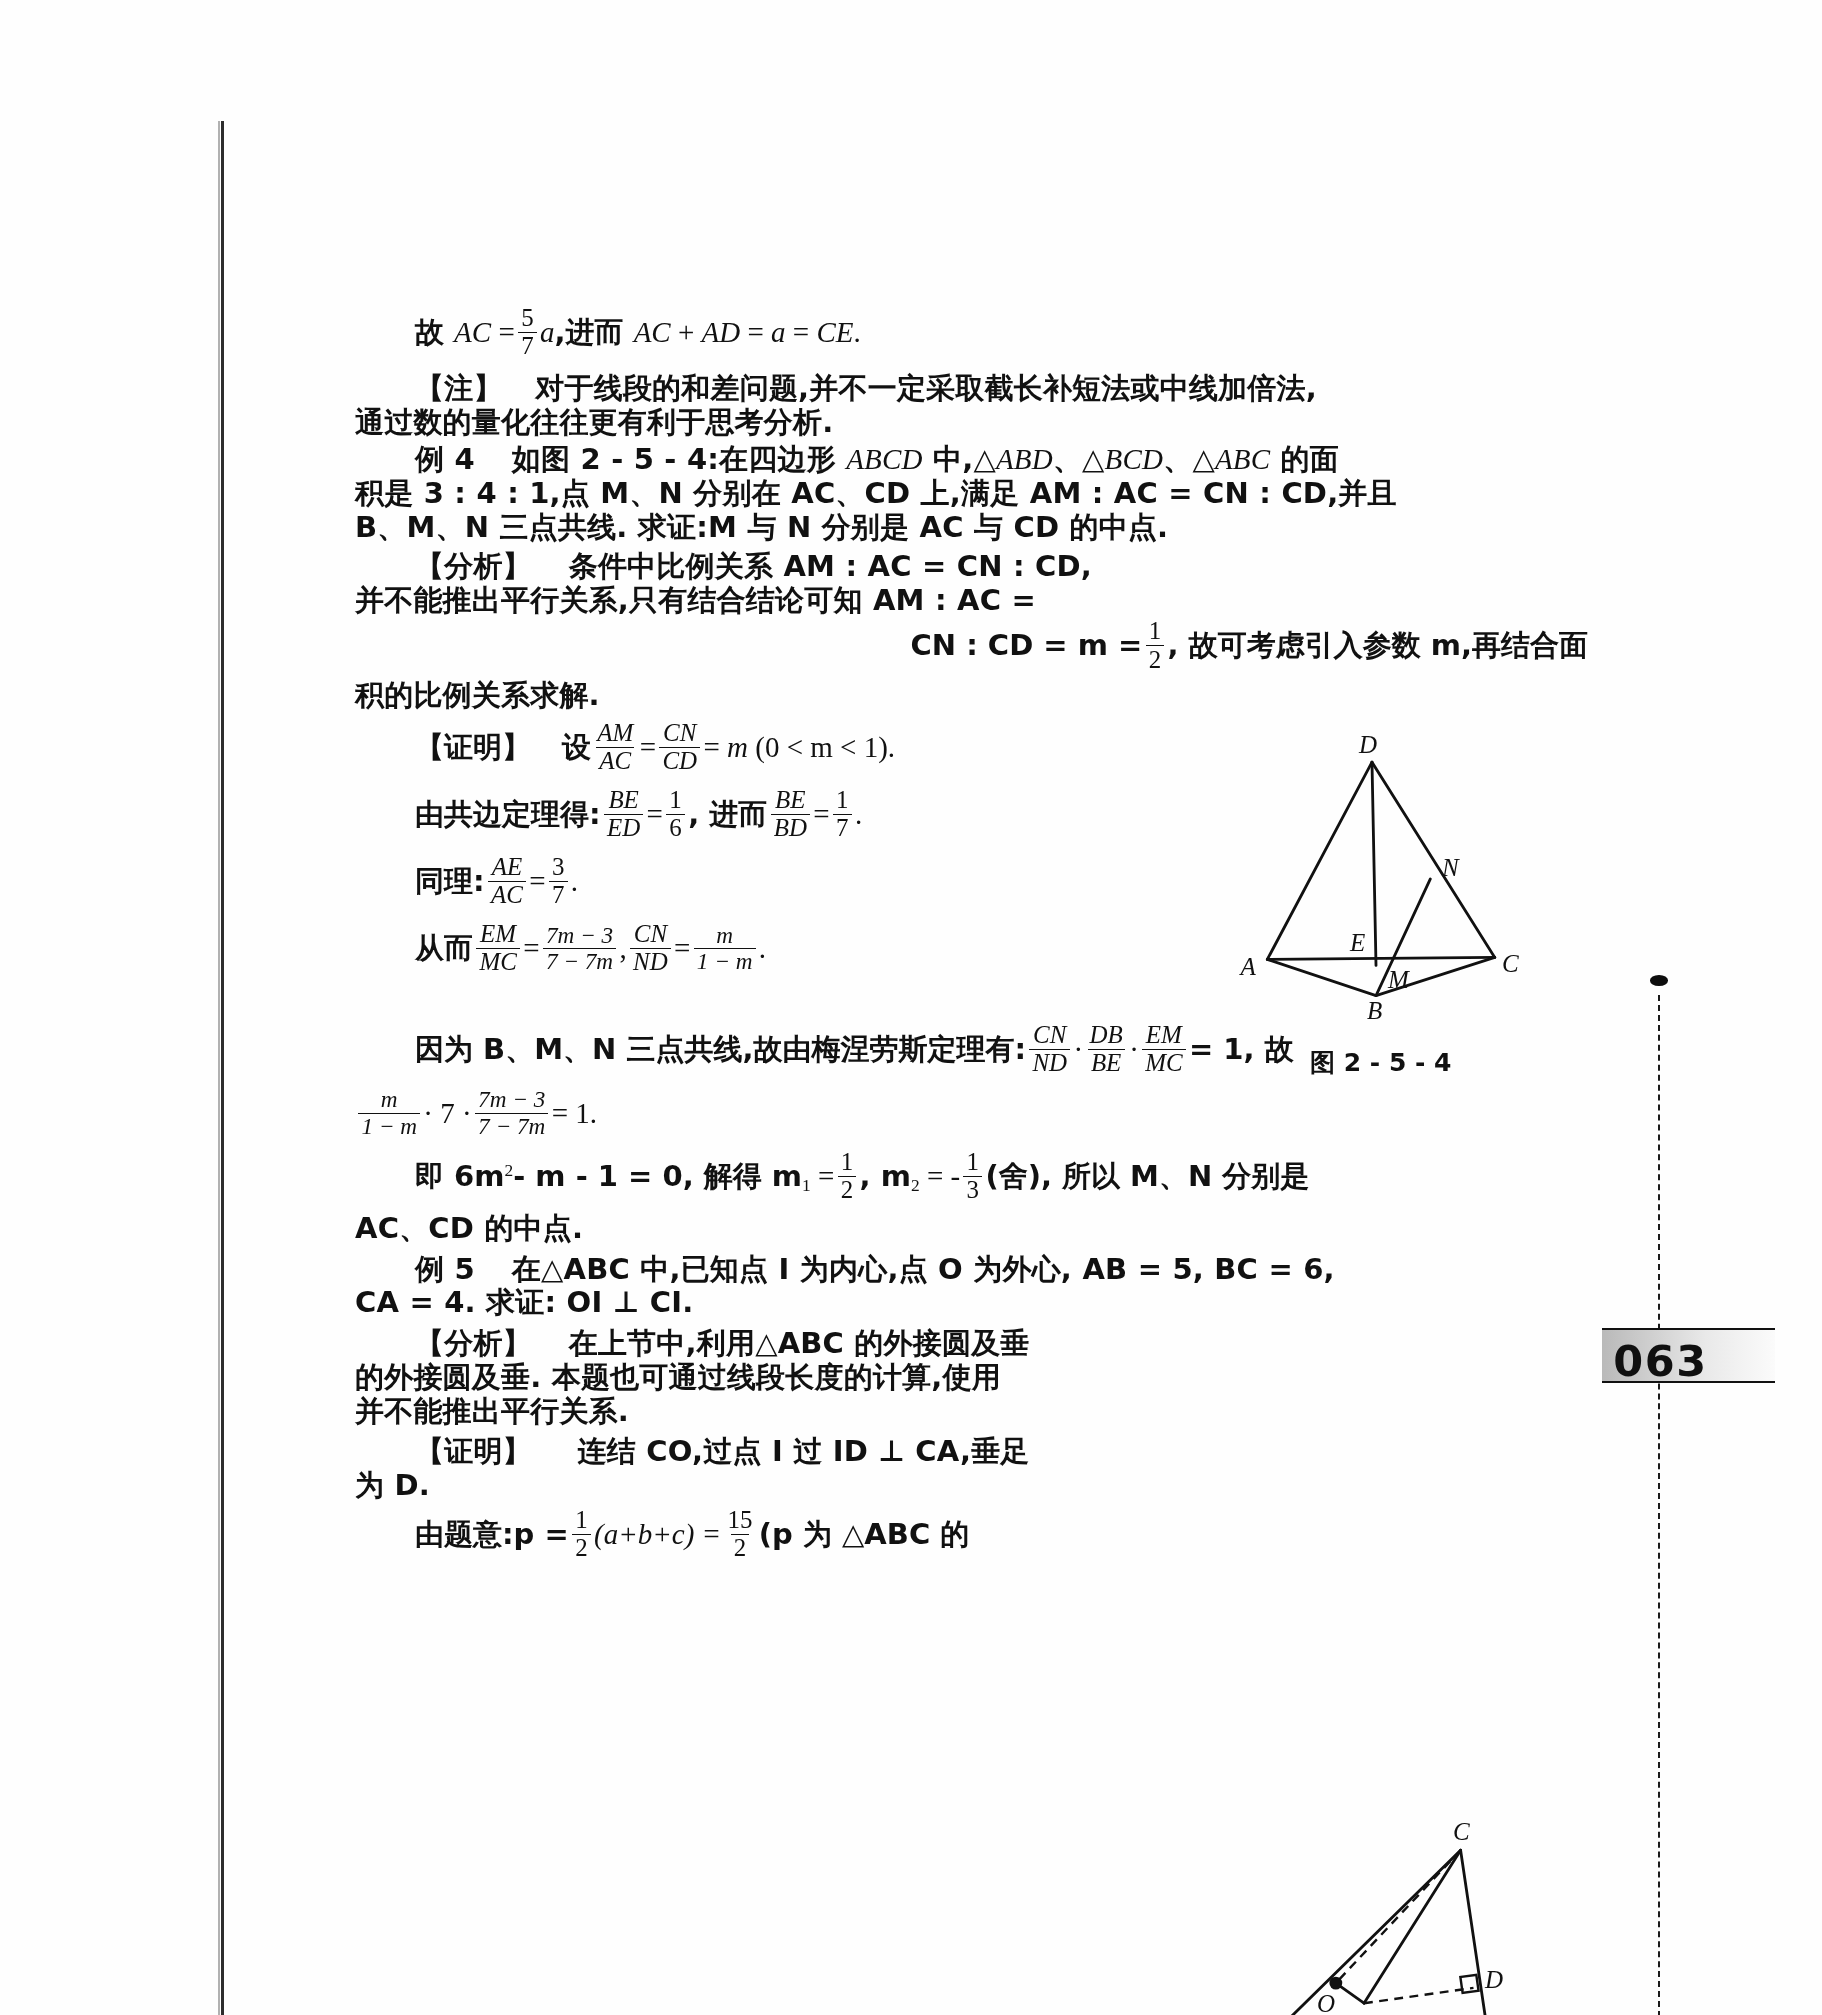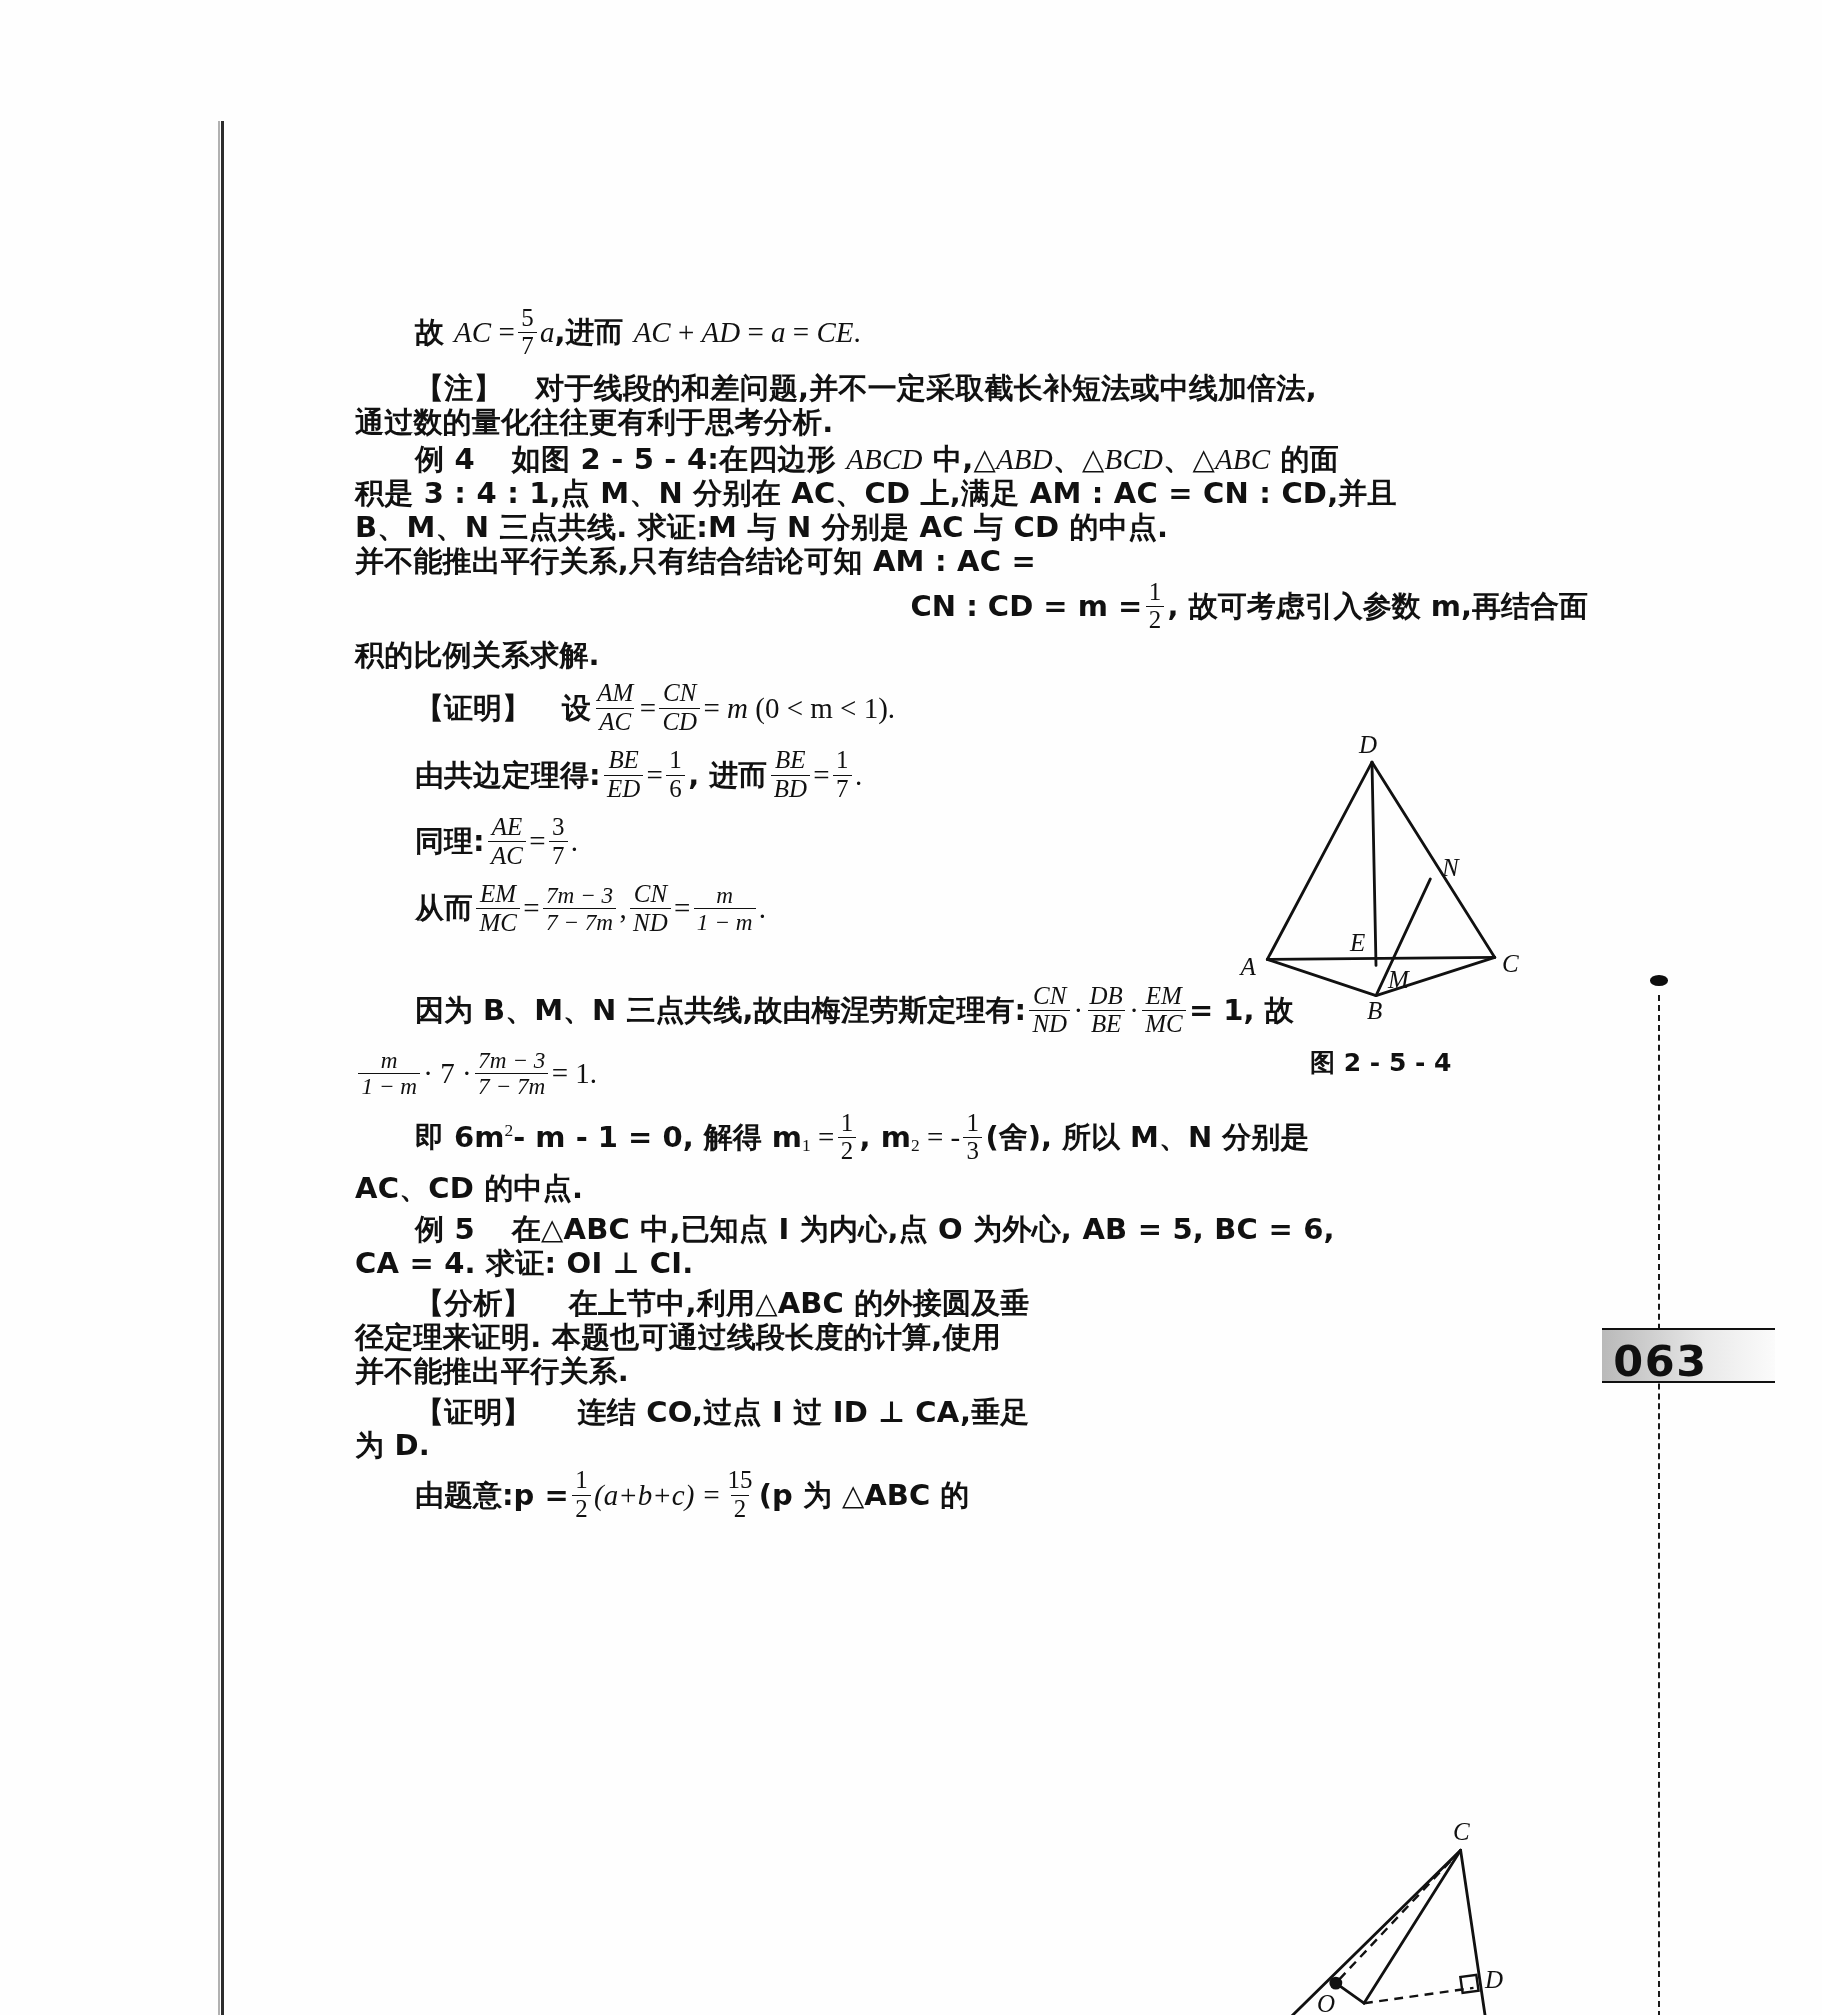"【分析】 条件中比例关系 AM : AC" div.line { html: none -> <div> <span>【分析】</span> <span></span> <span>条件中比例关系 AM : AC = CN : CD,</span> </div> }
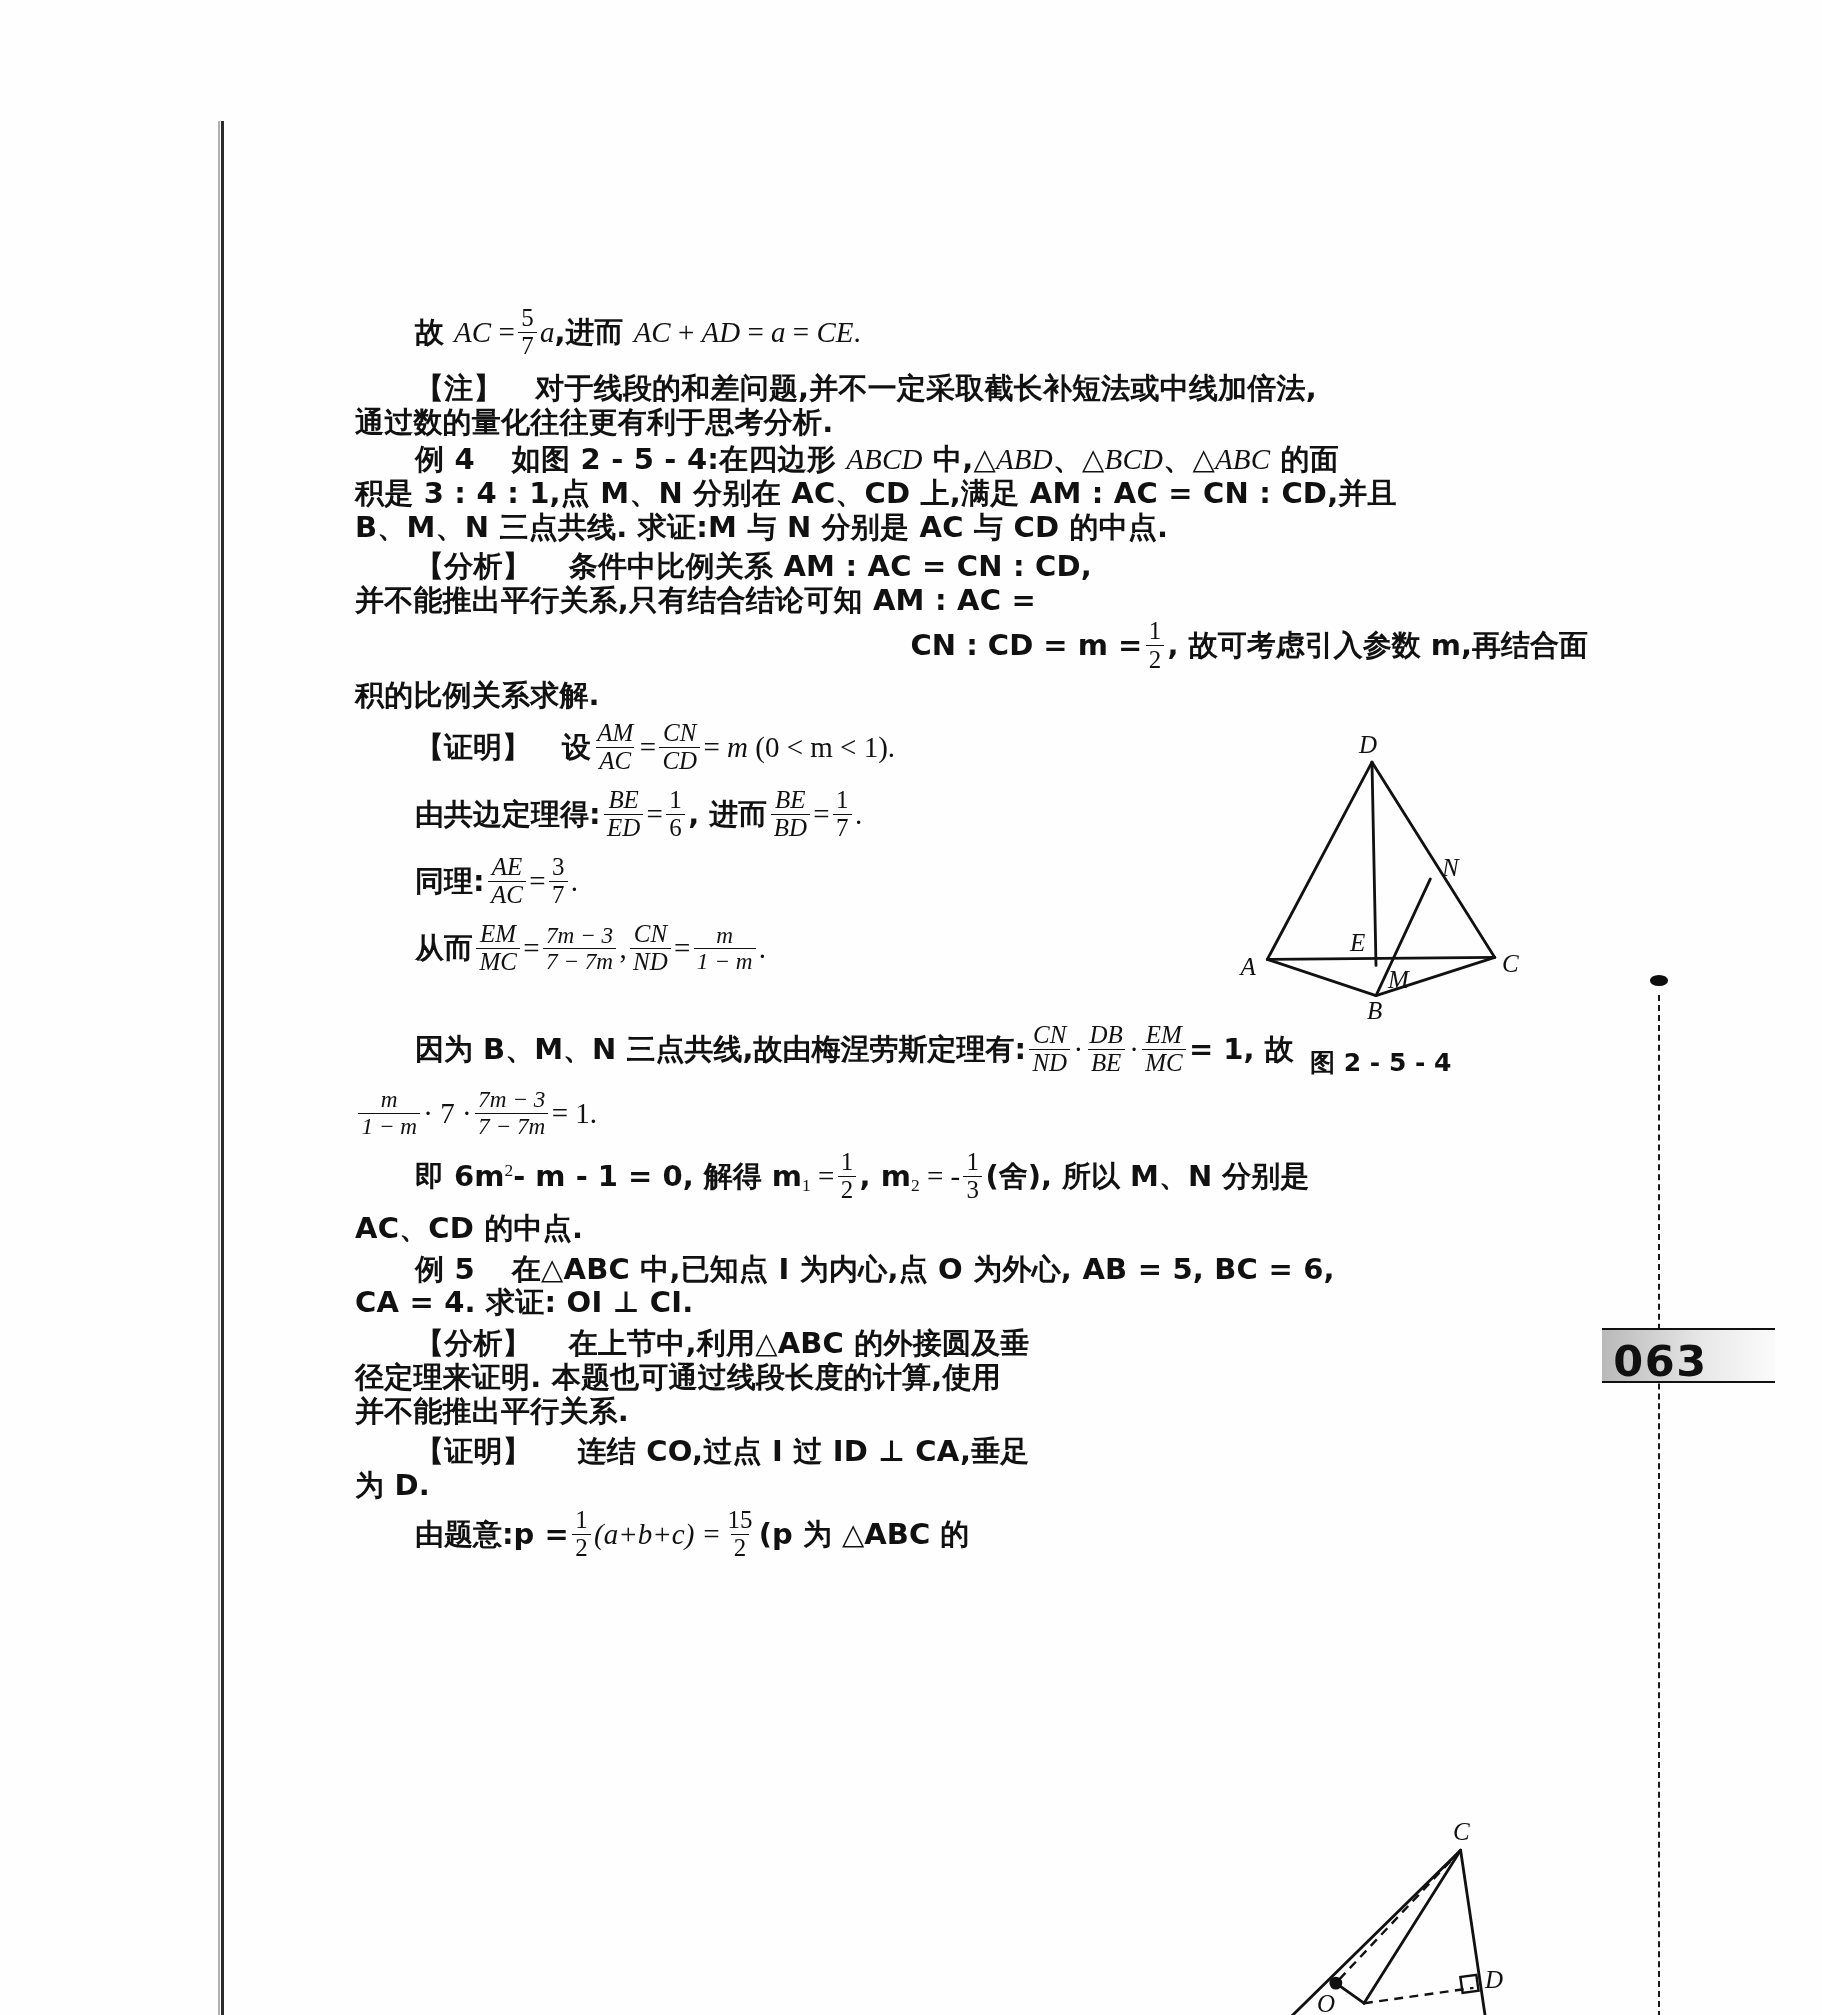"径定理来证明. 本题也可通过线段长度的计算,使用" span.cn { text: 径定理来证明 -> 的外接圆及垂 }
